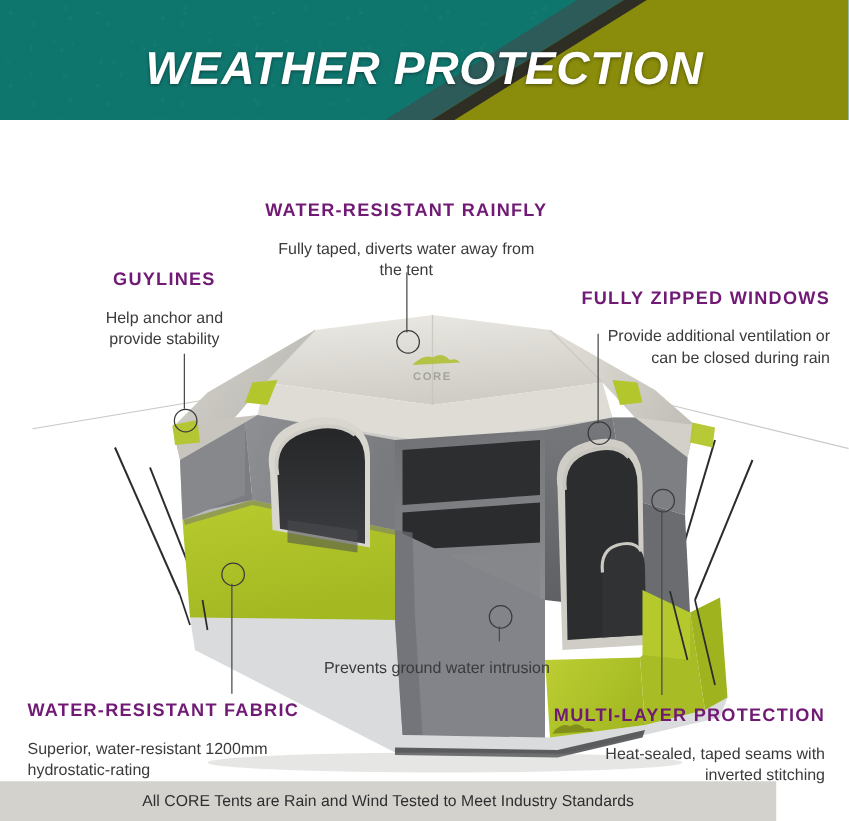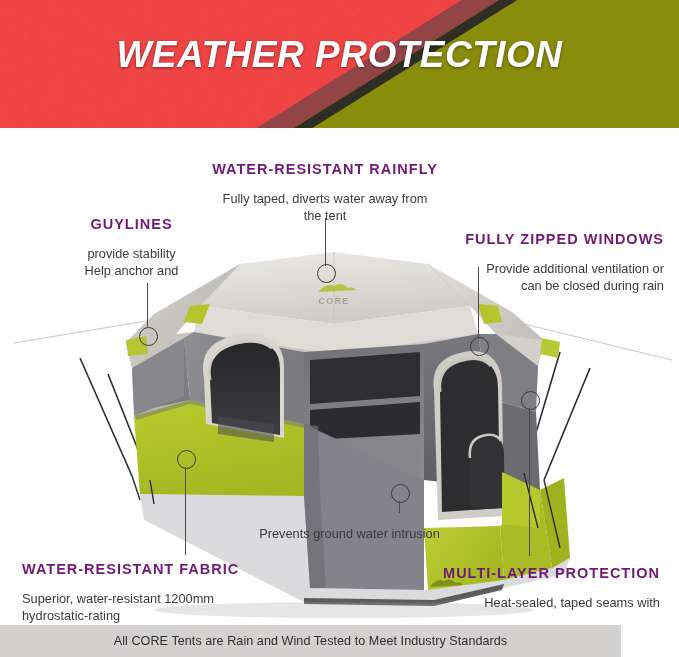"WEATHER PROTECTION" .banner { background: #ef4444 -> #0f766e; height: 128px -> 96px }
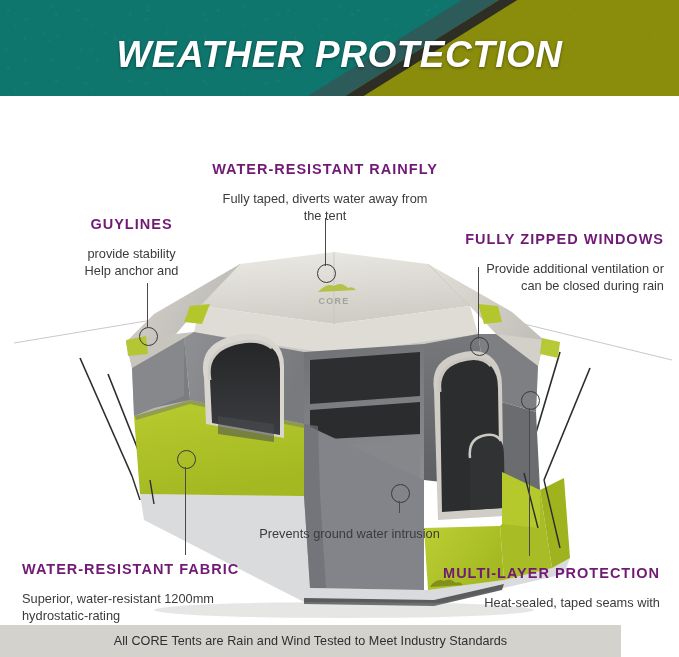"provide stability" div { order: before "Help anchor and" -> after "Help anchor and" }
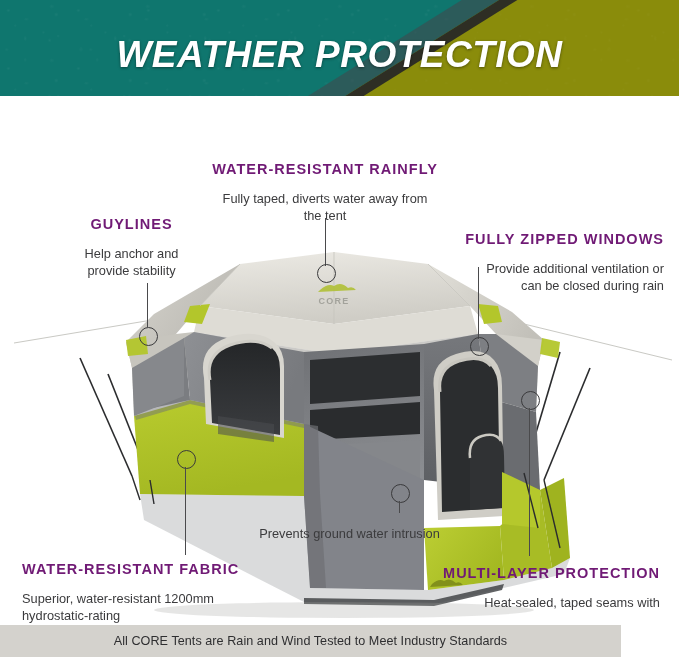"CORE" .tent-wrap { left: 4px -> 16px }
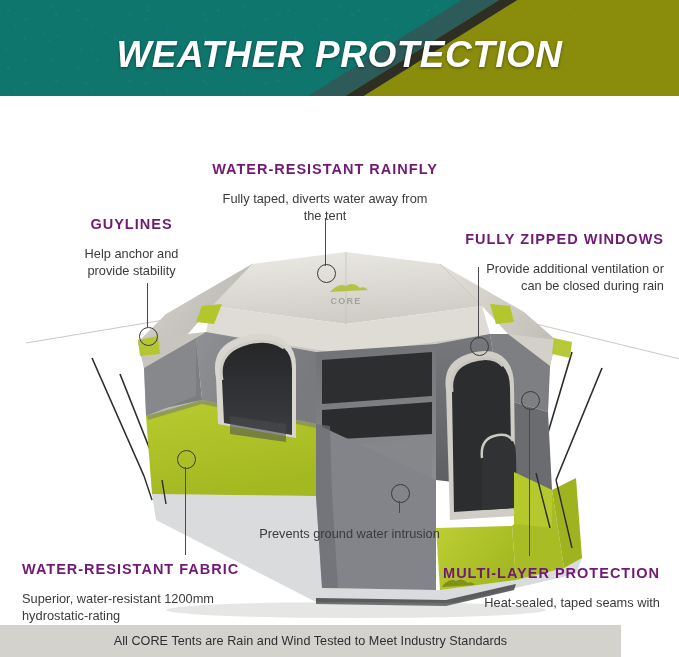"inverted stitching" div { html: none -> <div>inverted stitching</div> }
